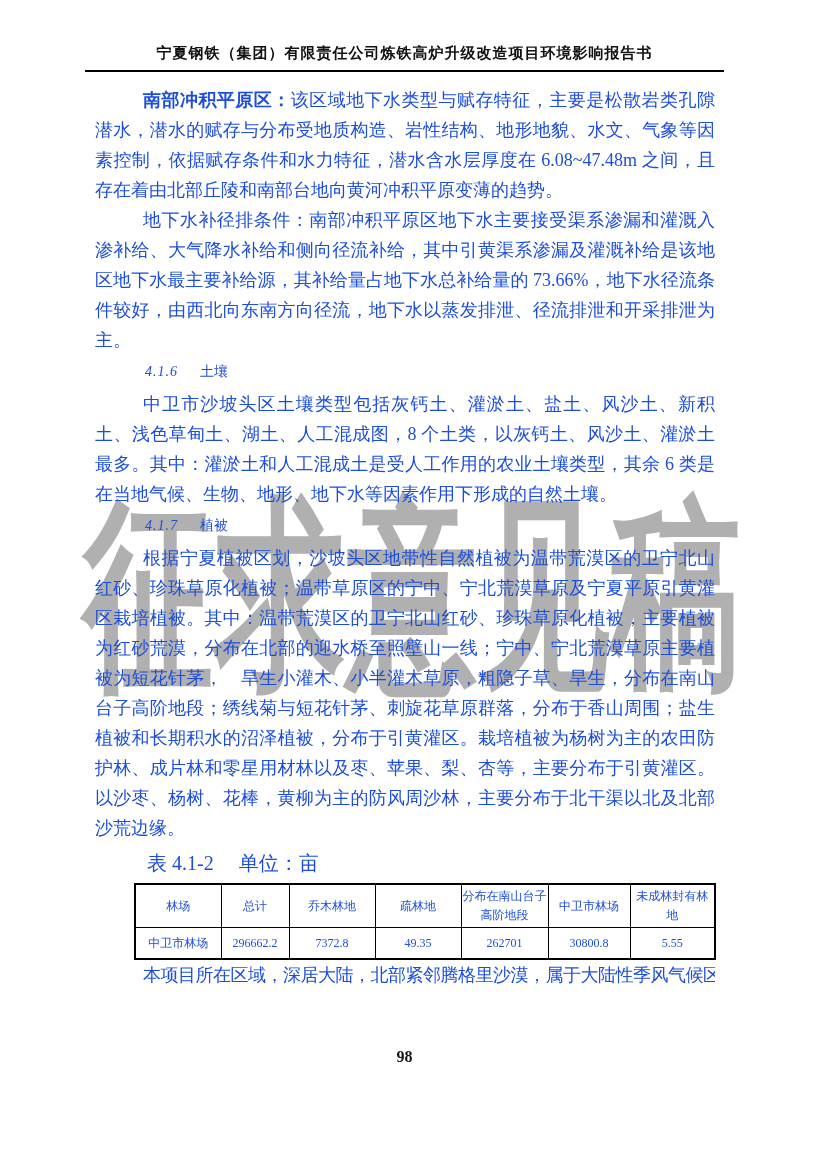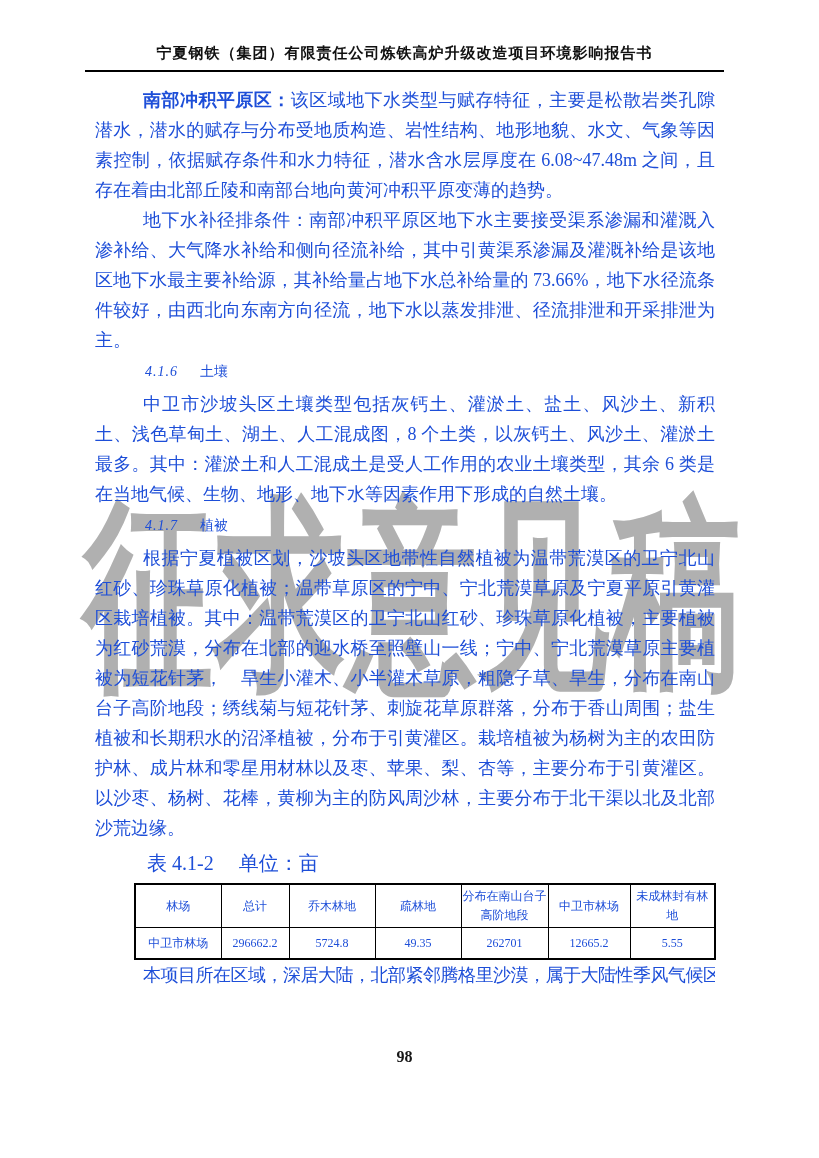"5724.8" td { text: 5724.8 -> 7372.8 }
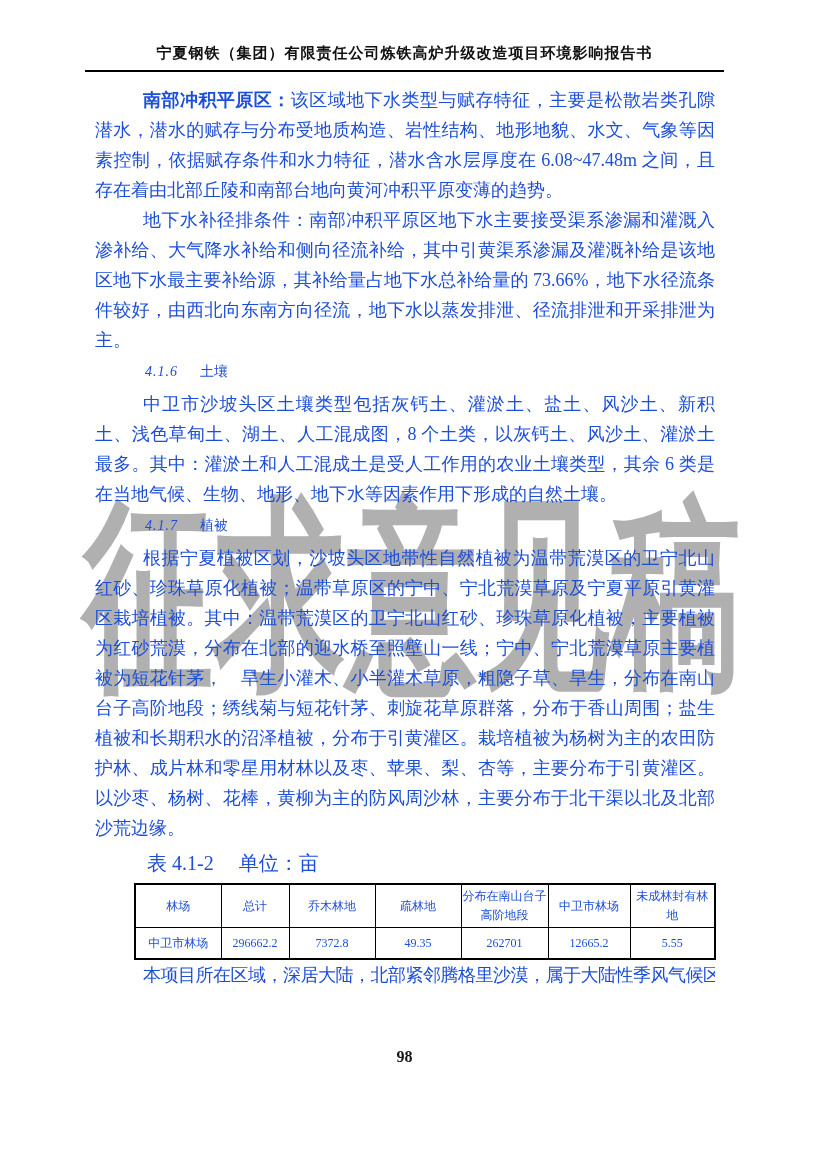"12665.2" td { text: 12665.2 -> 30800.8 }
